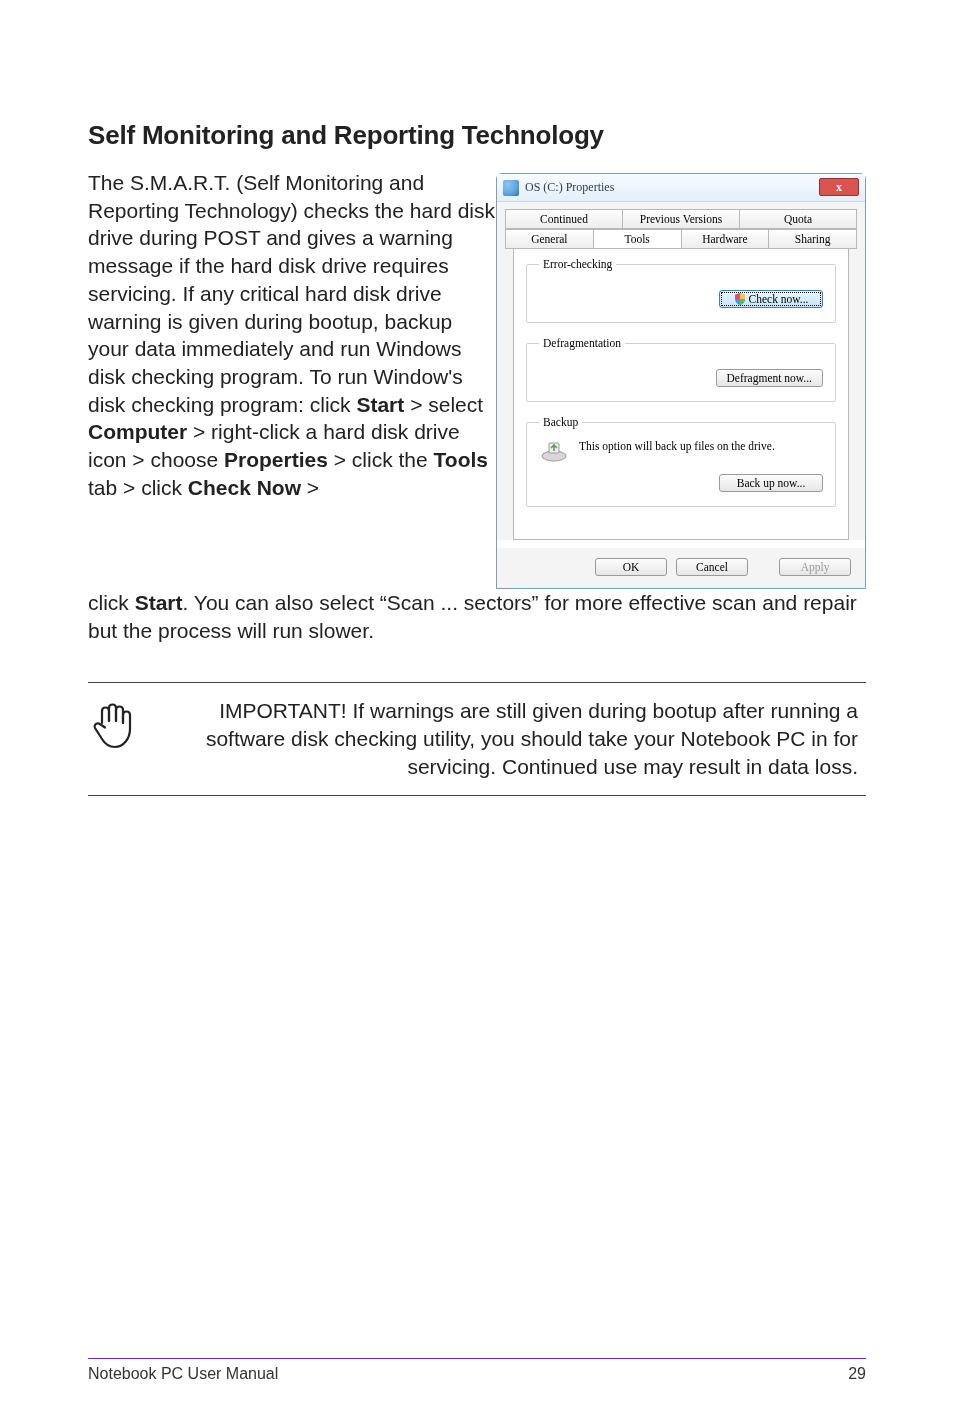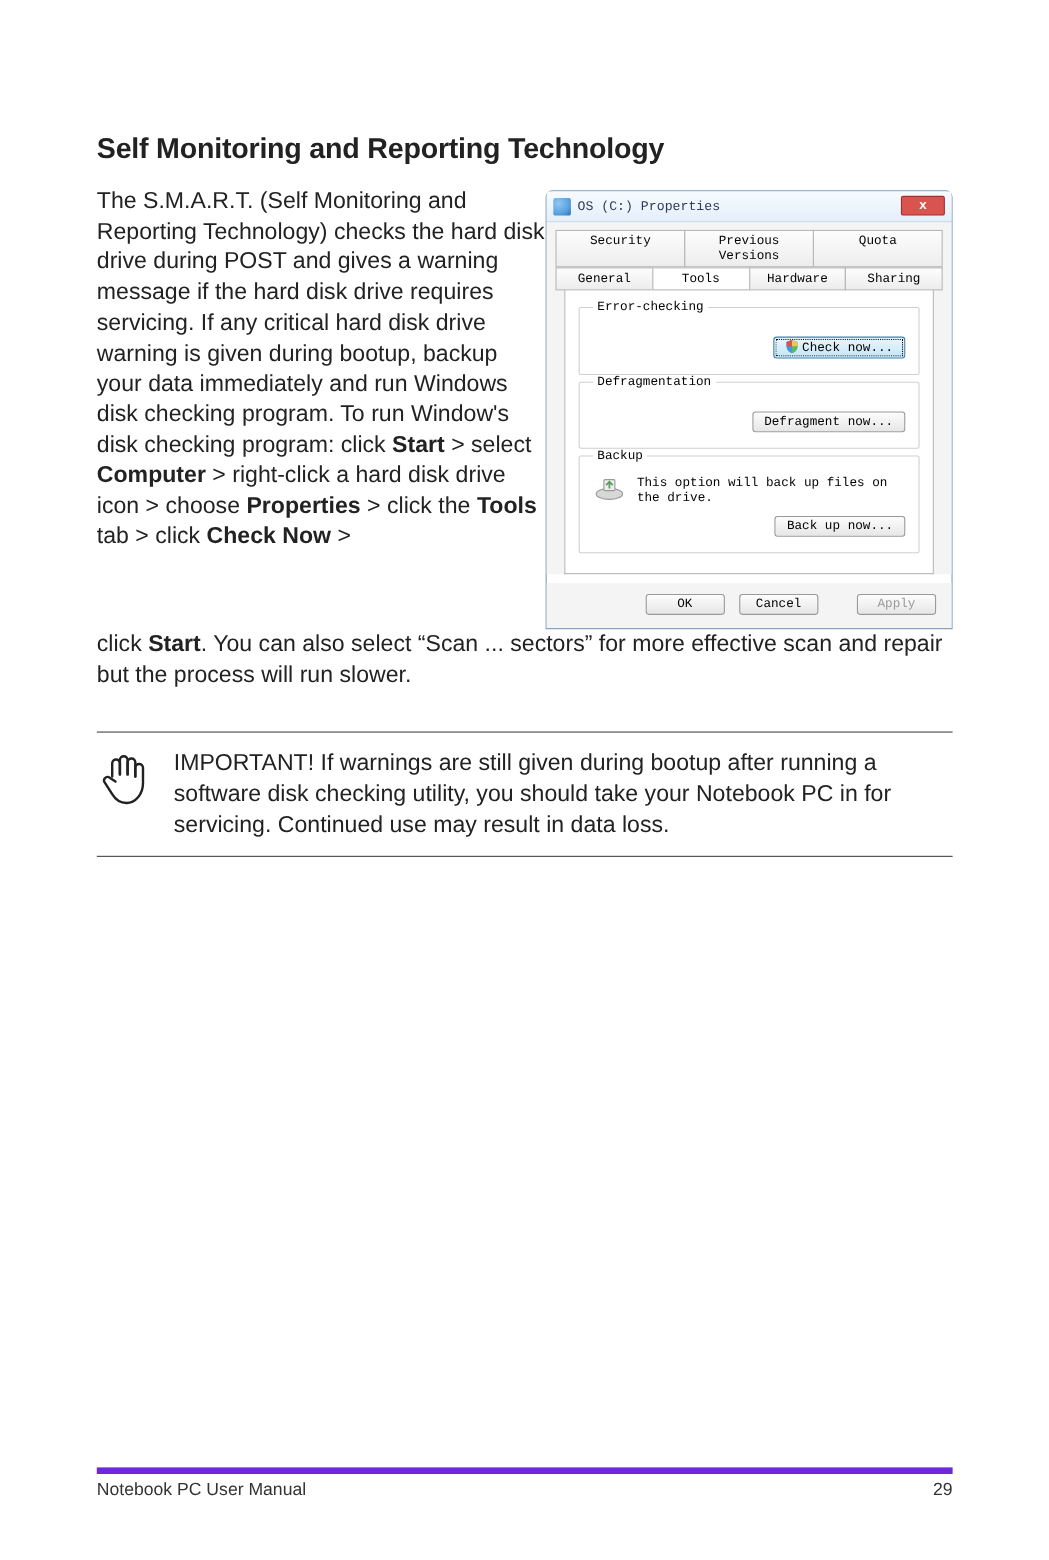"OS (C:) Properties" .dialog { font-family: Liberation Mono, monospace -> Liberation Serif, serif }
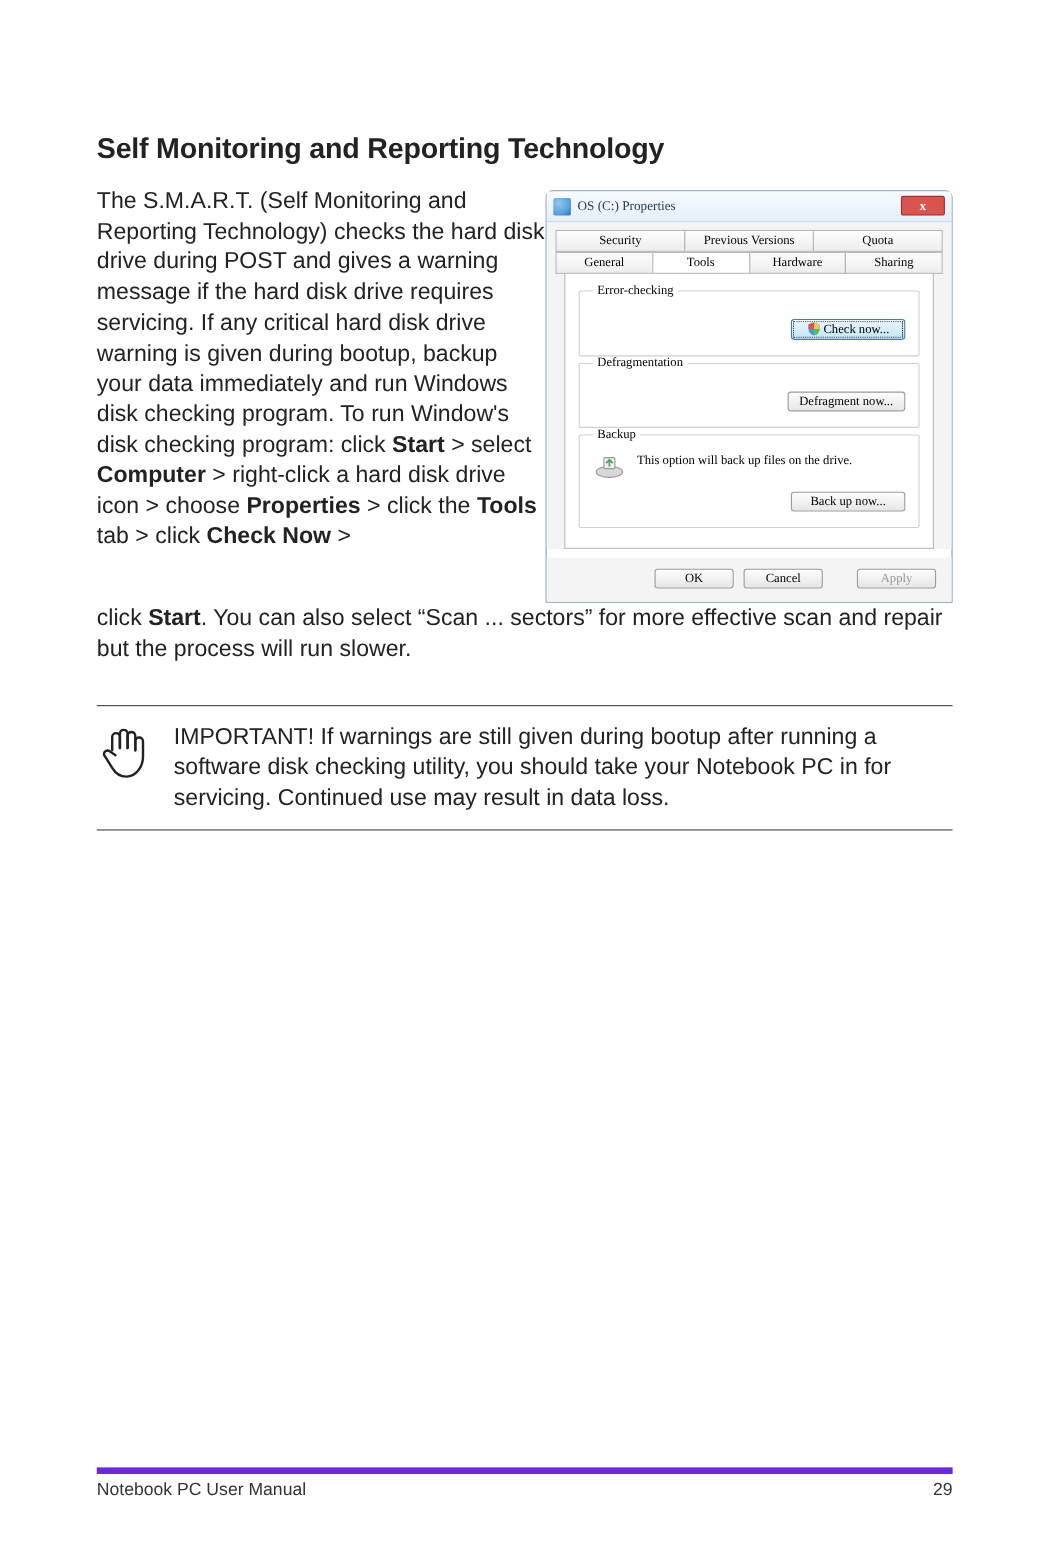"Security" div.tab { text: Security -> Continued }
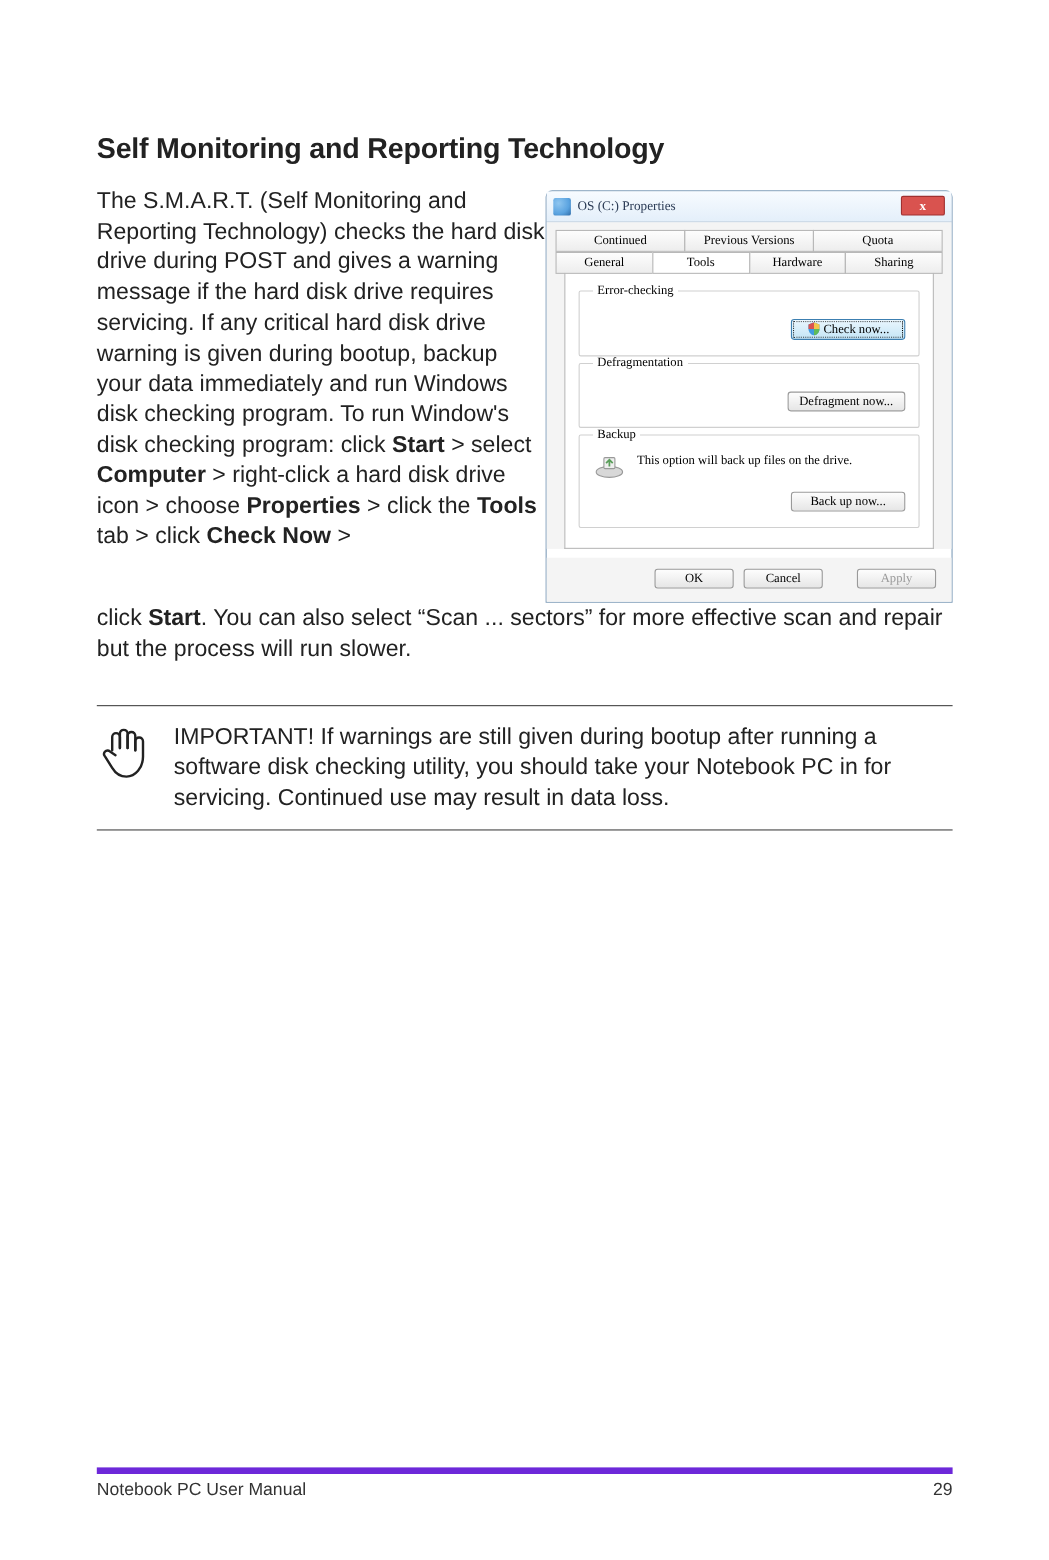"Error-checking" fieldset.grp { margin-bottom: 0 -> 14px }
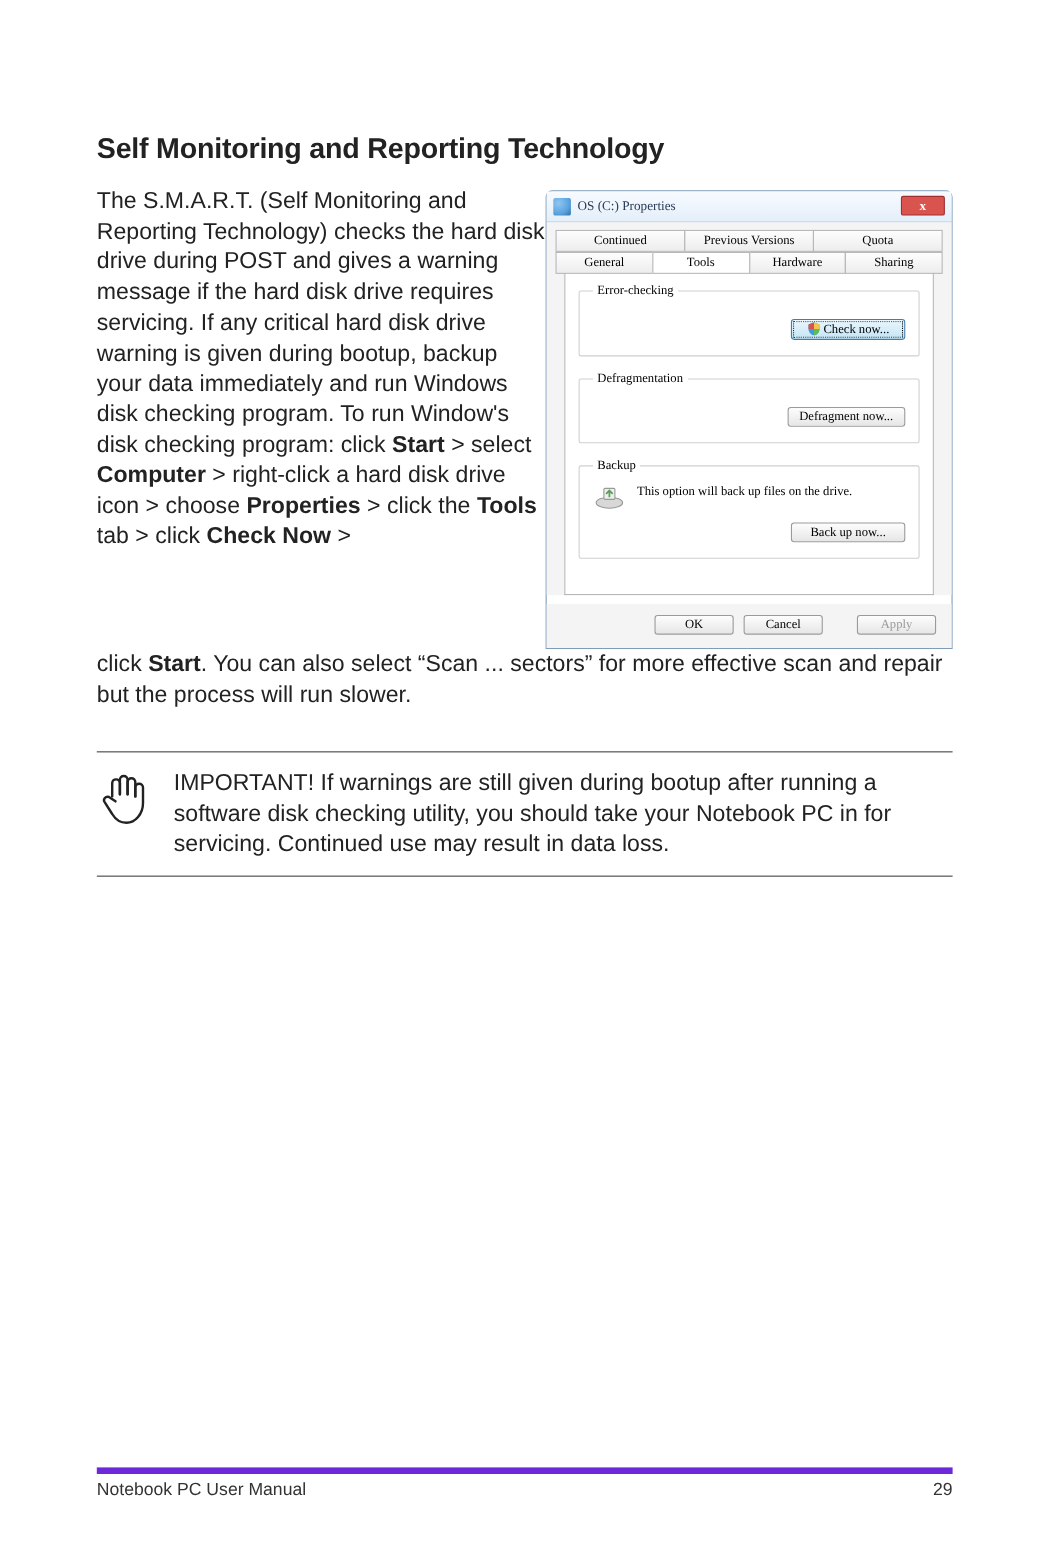"IMPORTANT! If warnings are still" .note-text { text-align: none -> right }
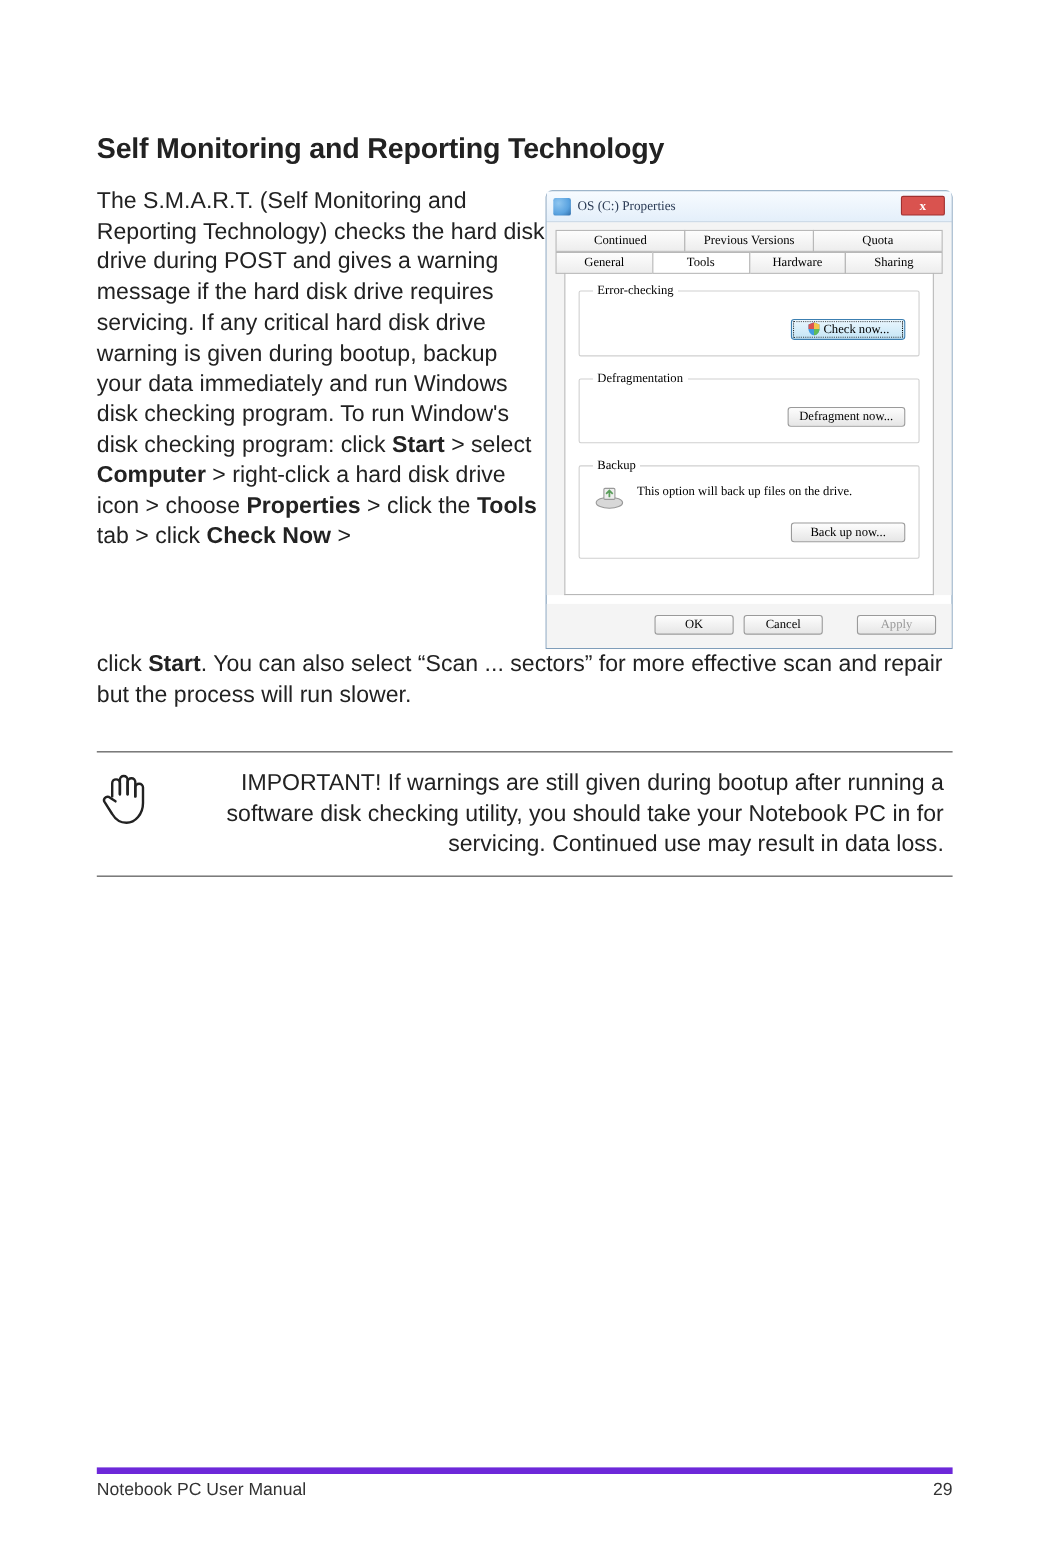"Notebook PC User Manual" .footer { border-top: 6px solid #6d28d9 -> 1px solid #6d28d9; bottom: 54px -> 35px }
